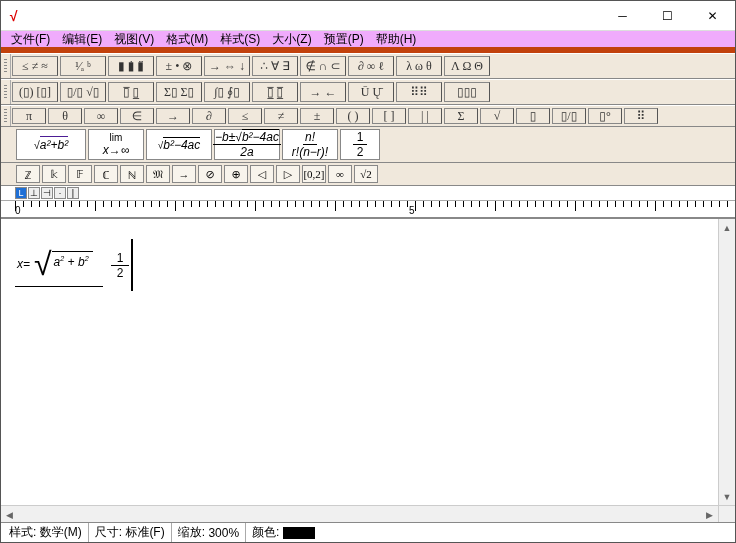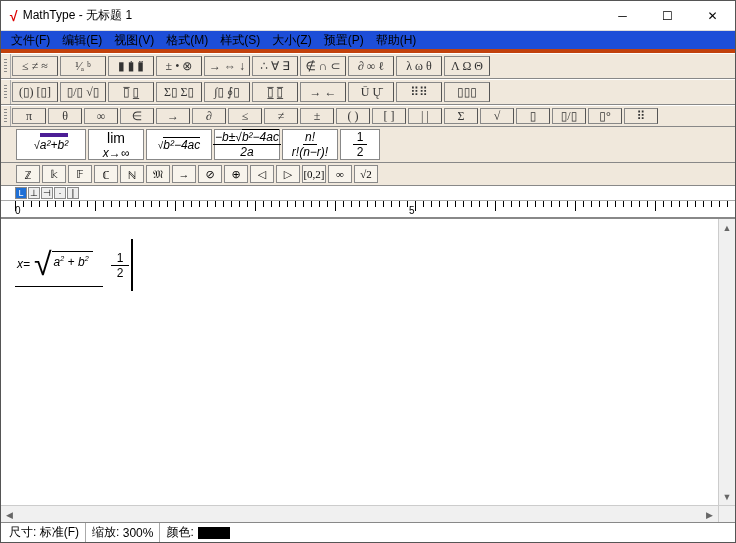"MathType - 无标题 1" span.title { html: <span> <span>MathType</span> - <span>无标题 1</span> </span> -> none }
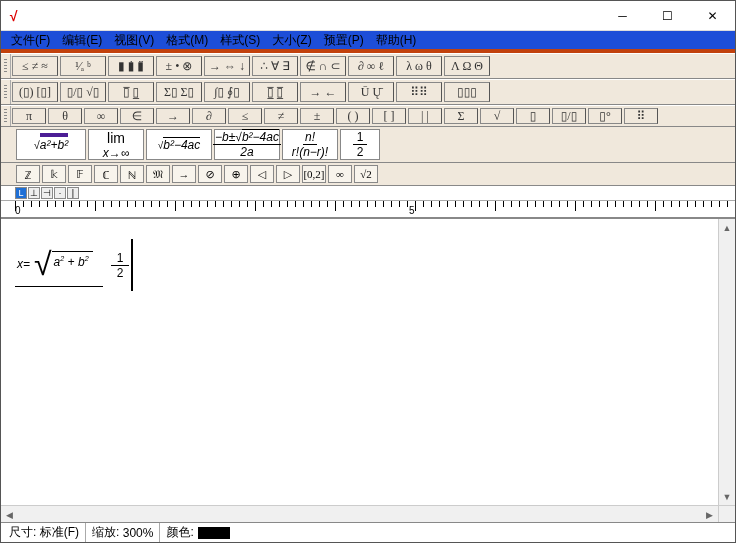"文件(F)" .menubar { background: #1d4ed8 -> #f0abfc; border-bottom: 4px solid #c2410c -> 6px solid #c2410c }
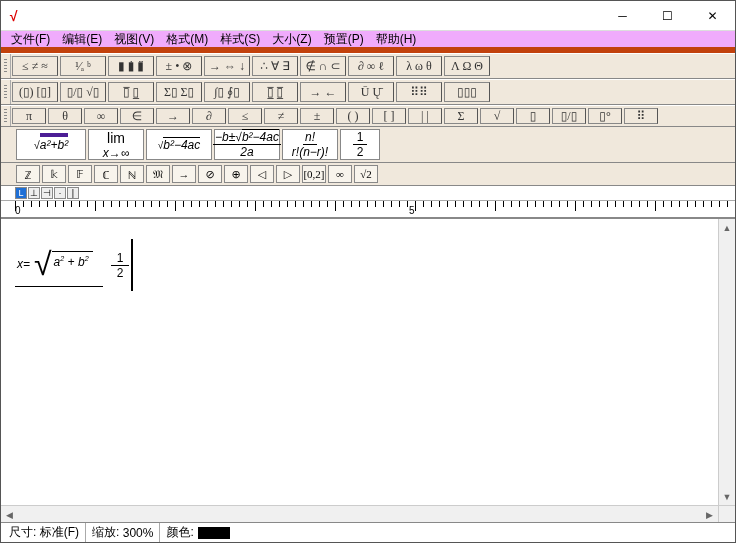"a²+b²" span { border-top: 4px solid #4c1d95 -> 1px solid #4c1d95 }
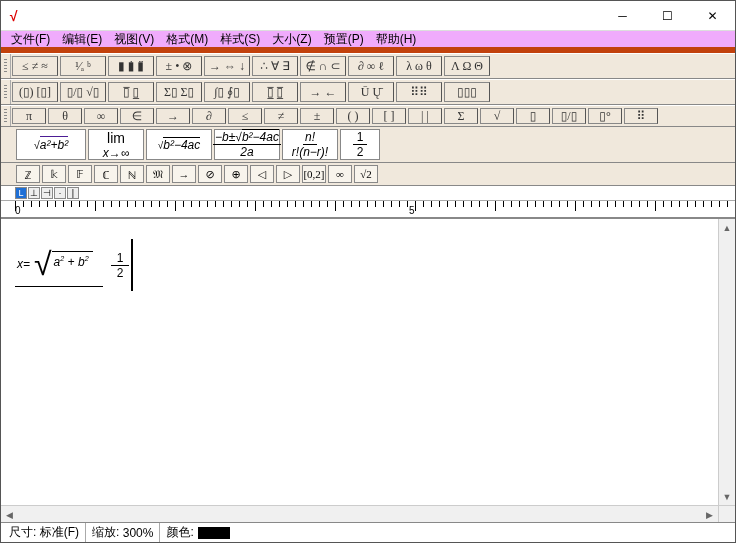"lim" span { font-size: 14px -> 10px }
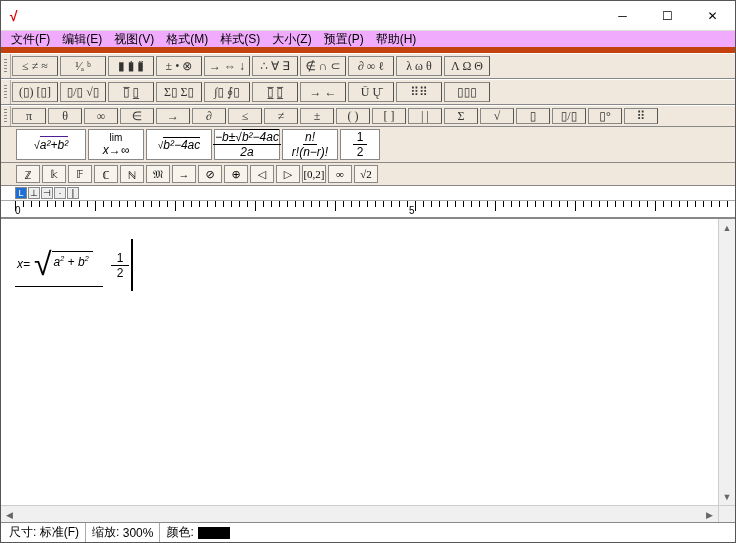"样式:" div.status-seg { html: none -> <div> <span>样式:</span>&nbsp;<span>数学(M)</span> </div> }
